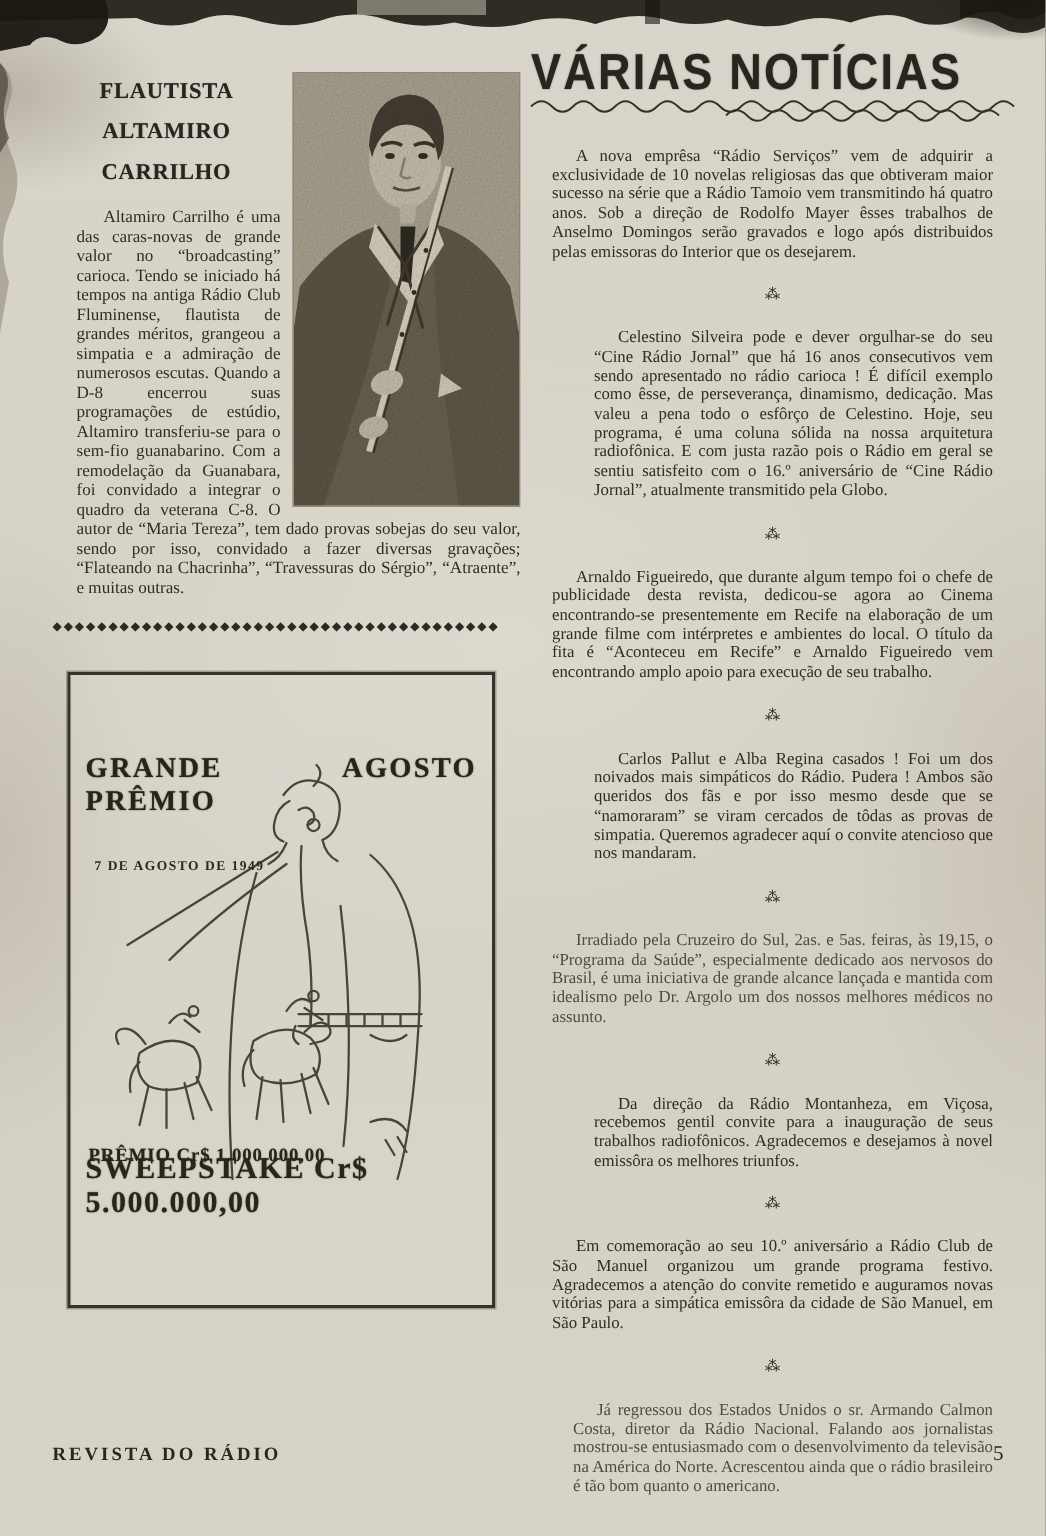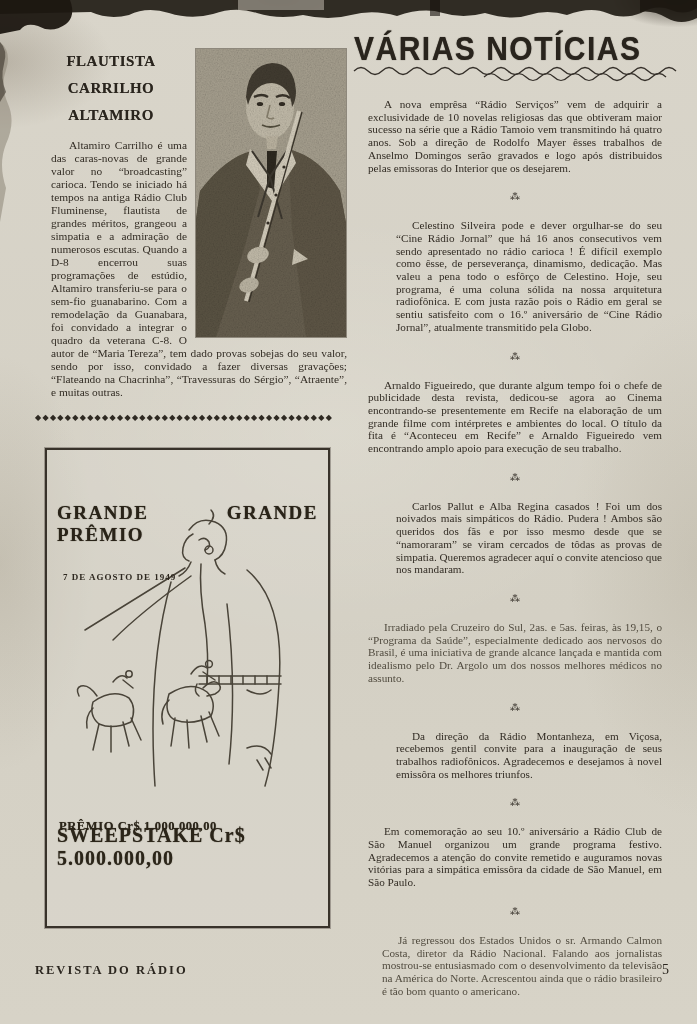"CARRILHO" span { order: before "ALTAMIRO" -> after "ALTAMIRO" }
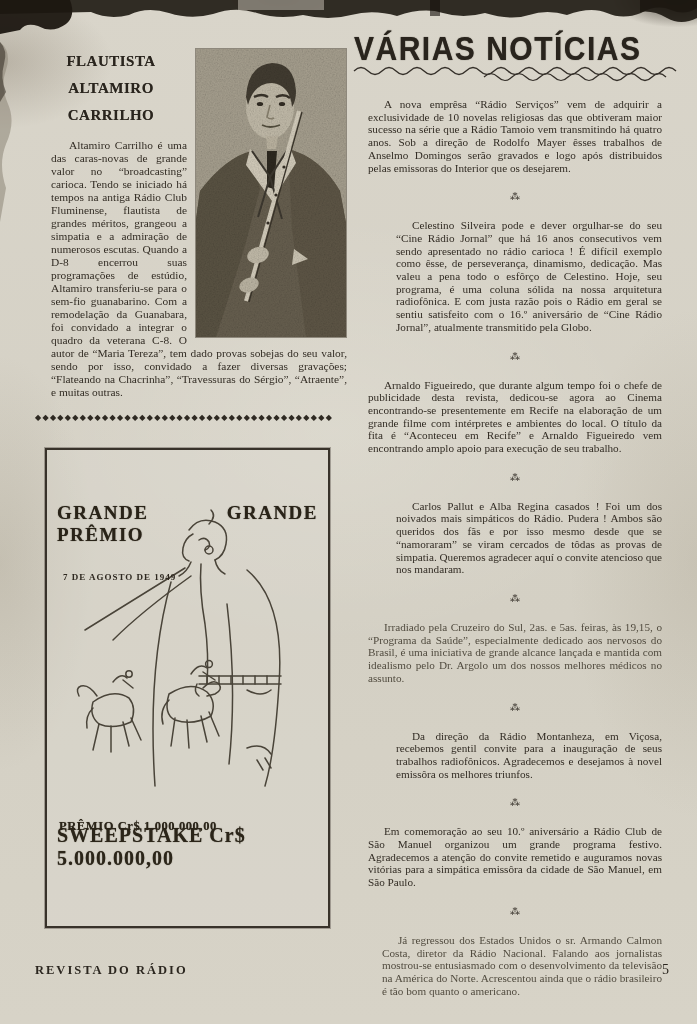"GRANDE PRÊMIO" .ad { height: 480px -> 424px }
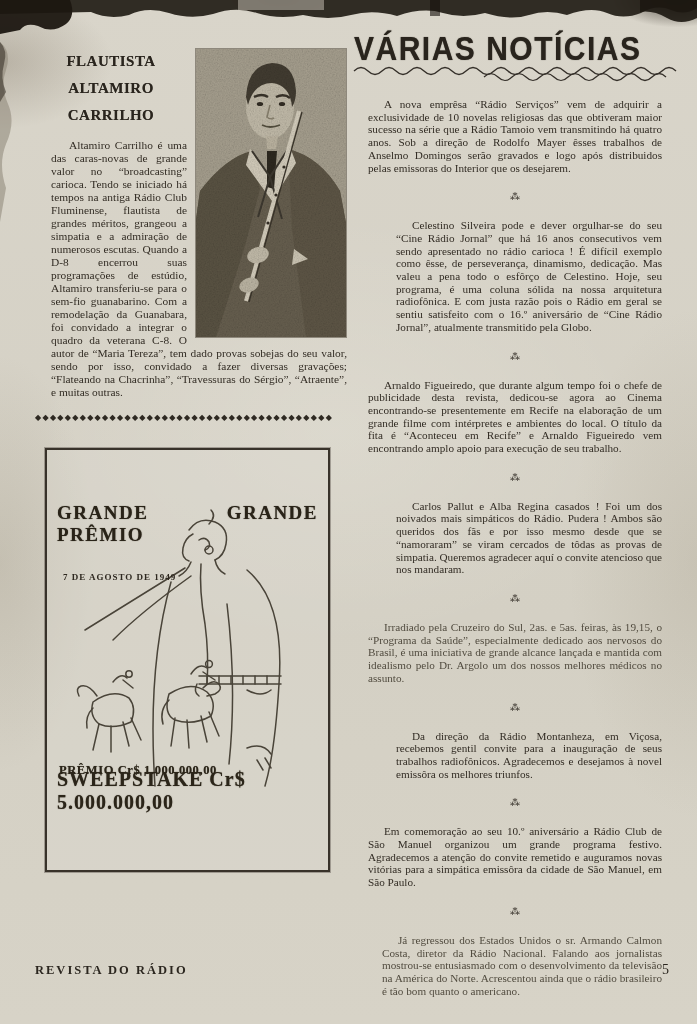"GRANDE" span { text: GRANDE -> AGOSTO }
